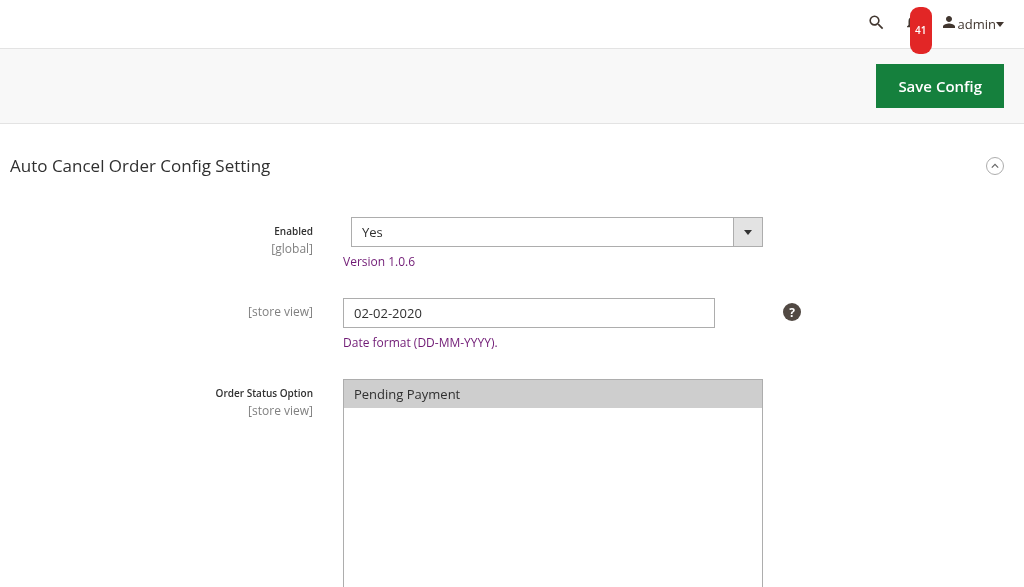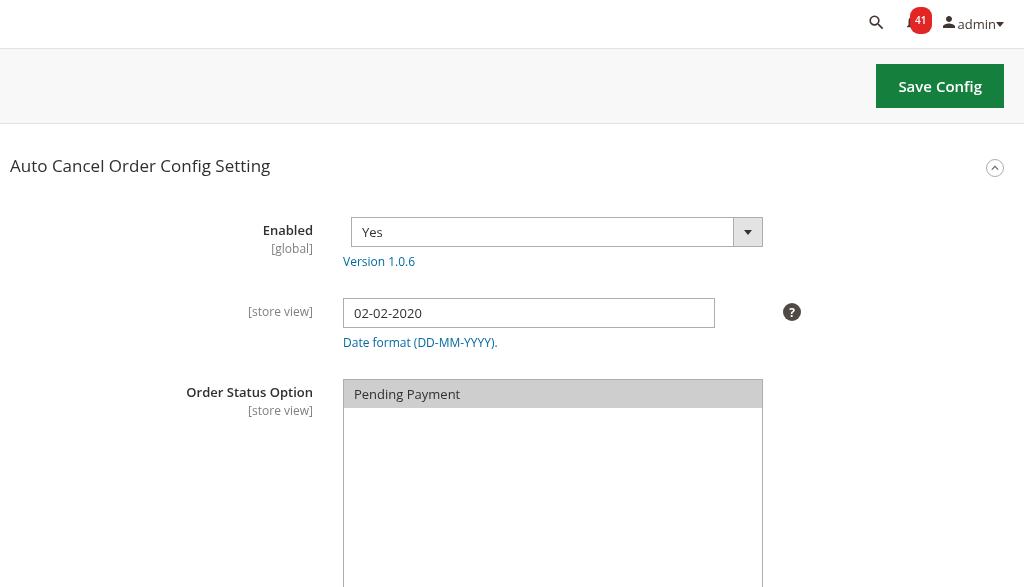"41" .notif-badge { padding: 7px 5px -> 17px 5px }
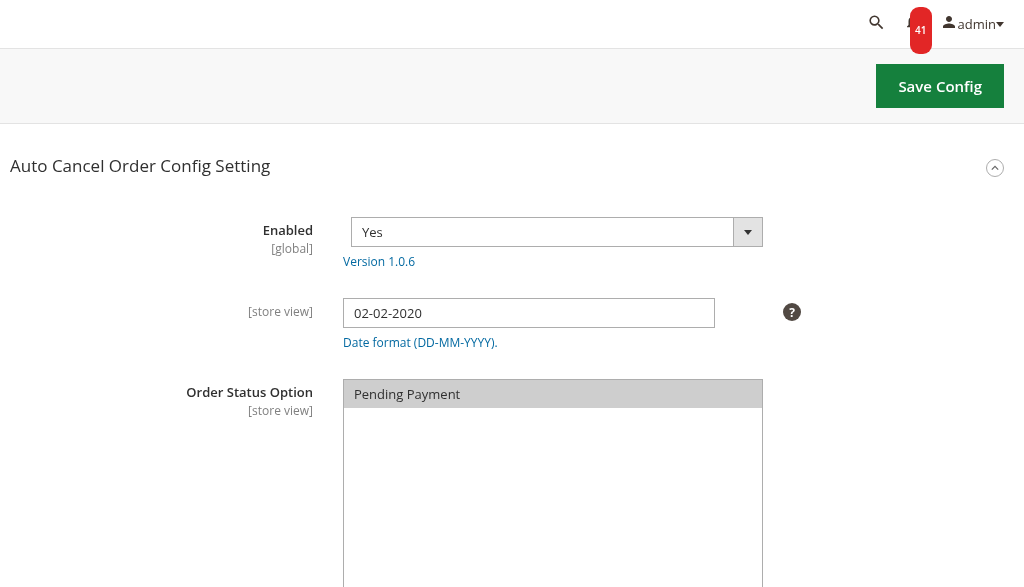"Auto Cancel Order Config Setting" .section-header { align-items: flex-end -> center }
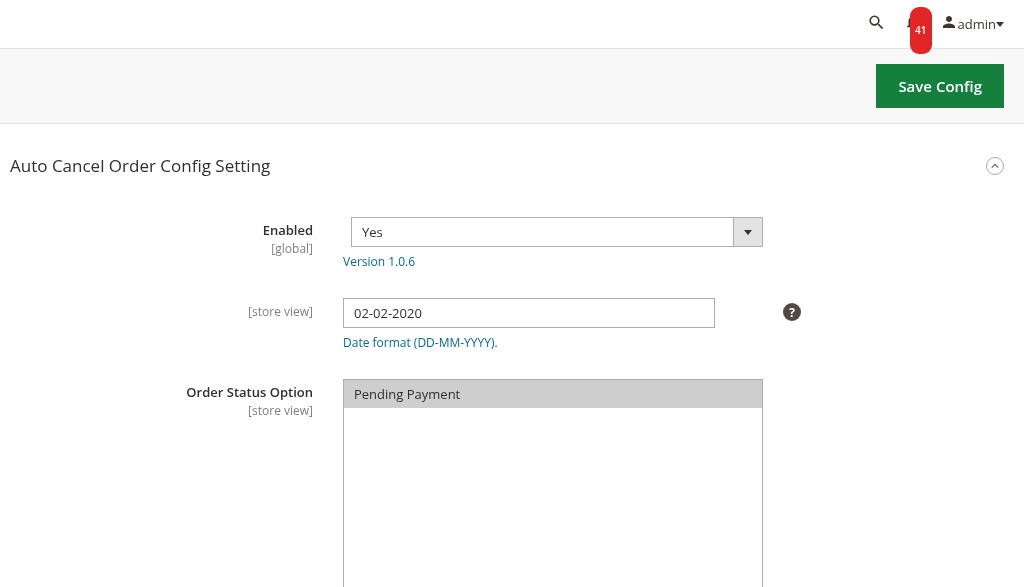"Enabled" .field-label { font-size: 13px -> 10px }
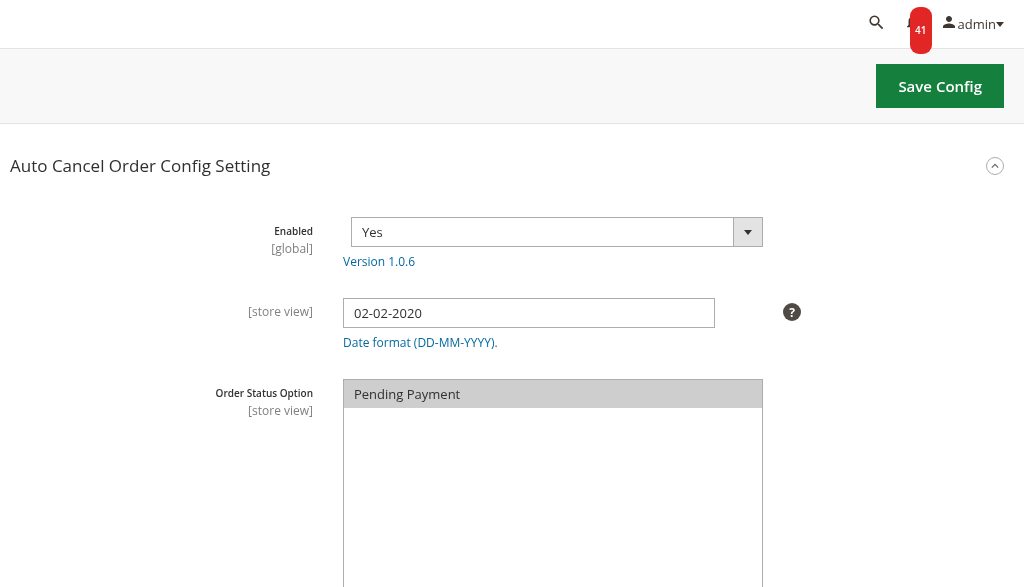"Version 1.0.6" .field-hint { color: #0369a1 -> #701a75 }
